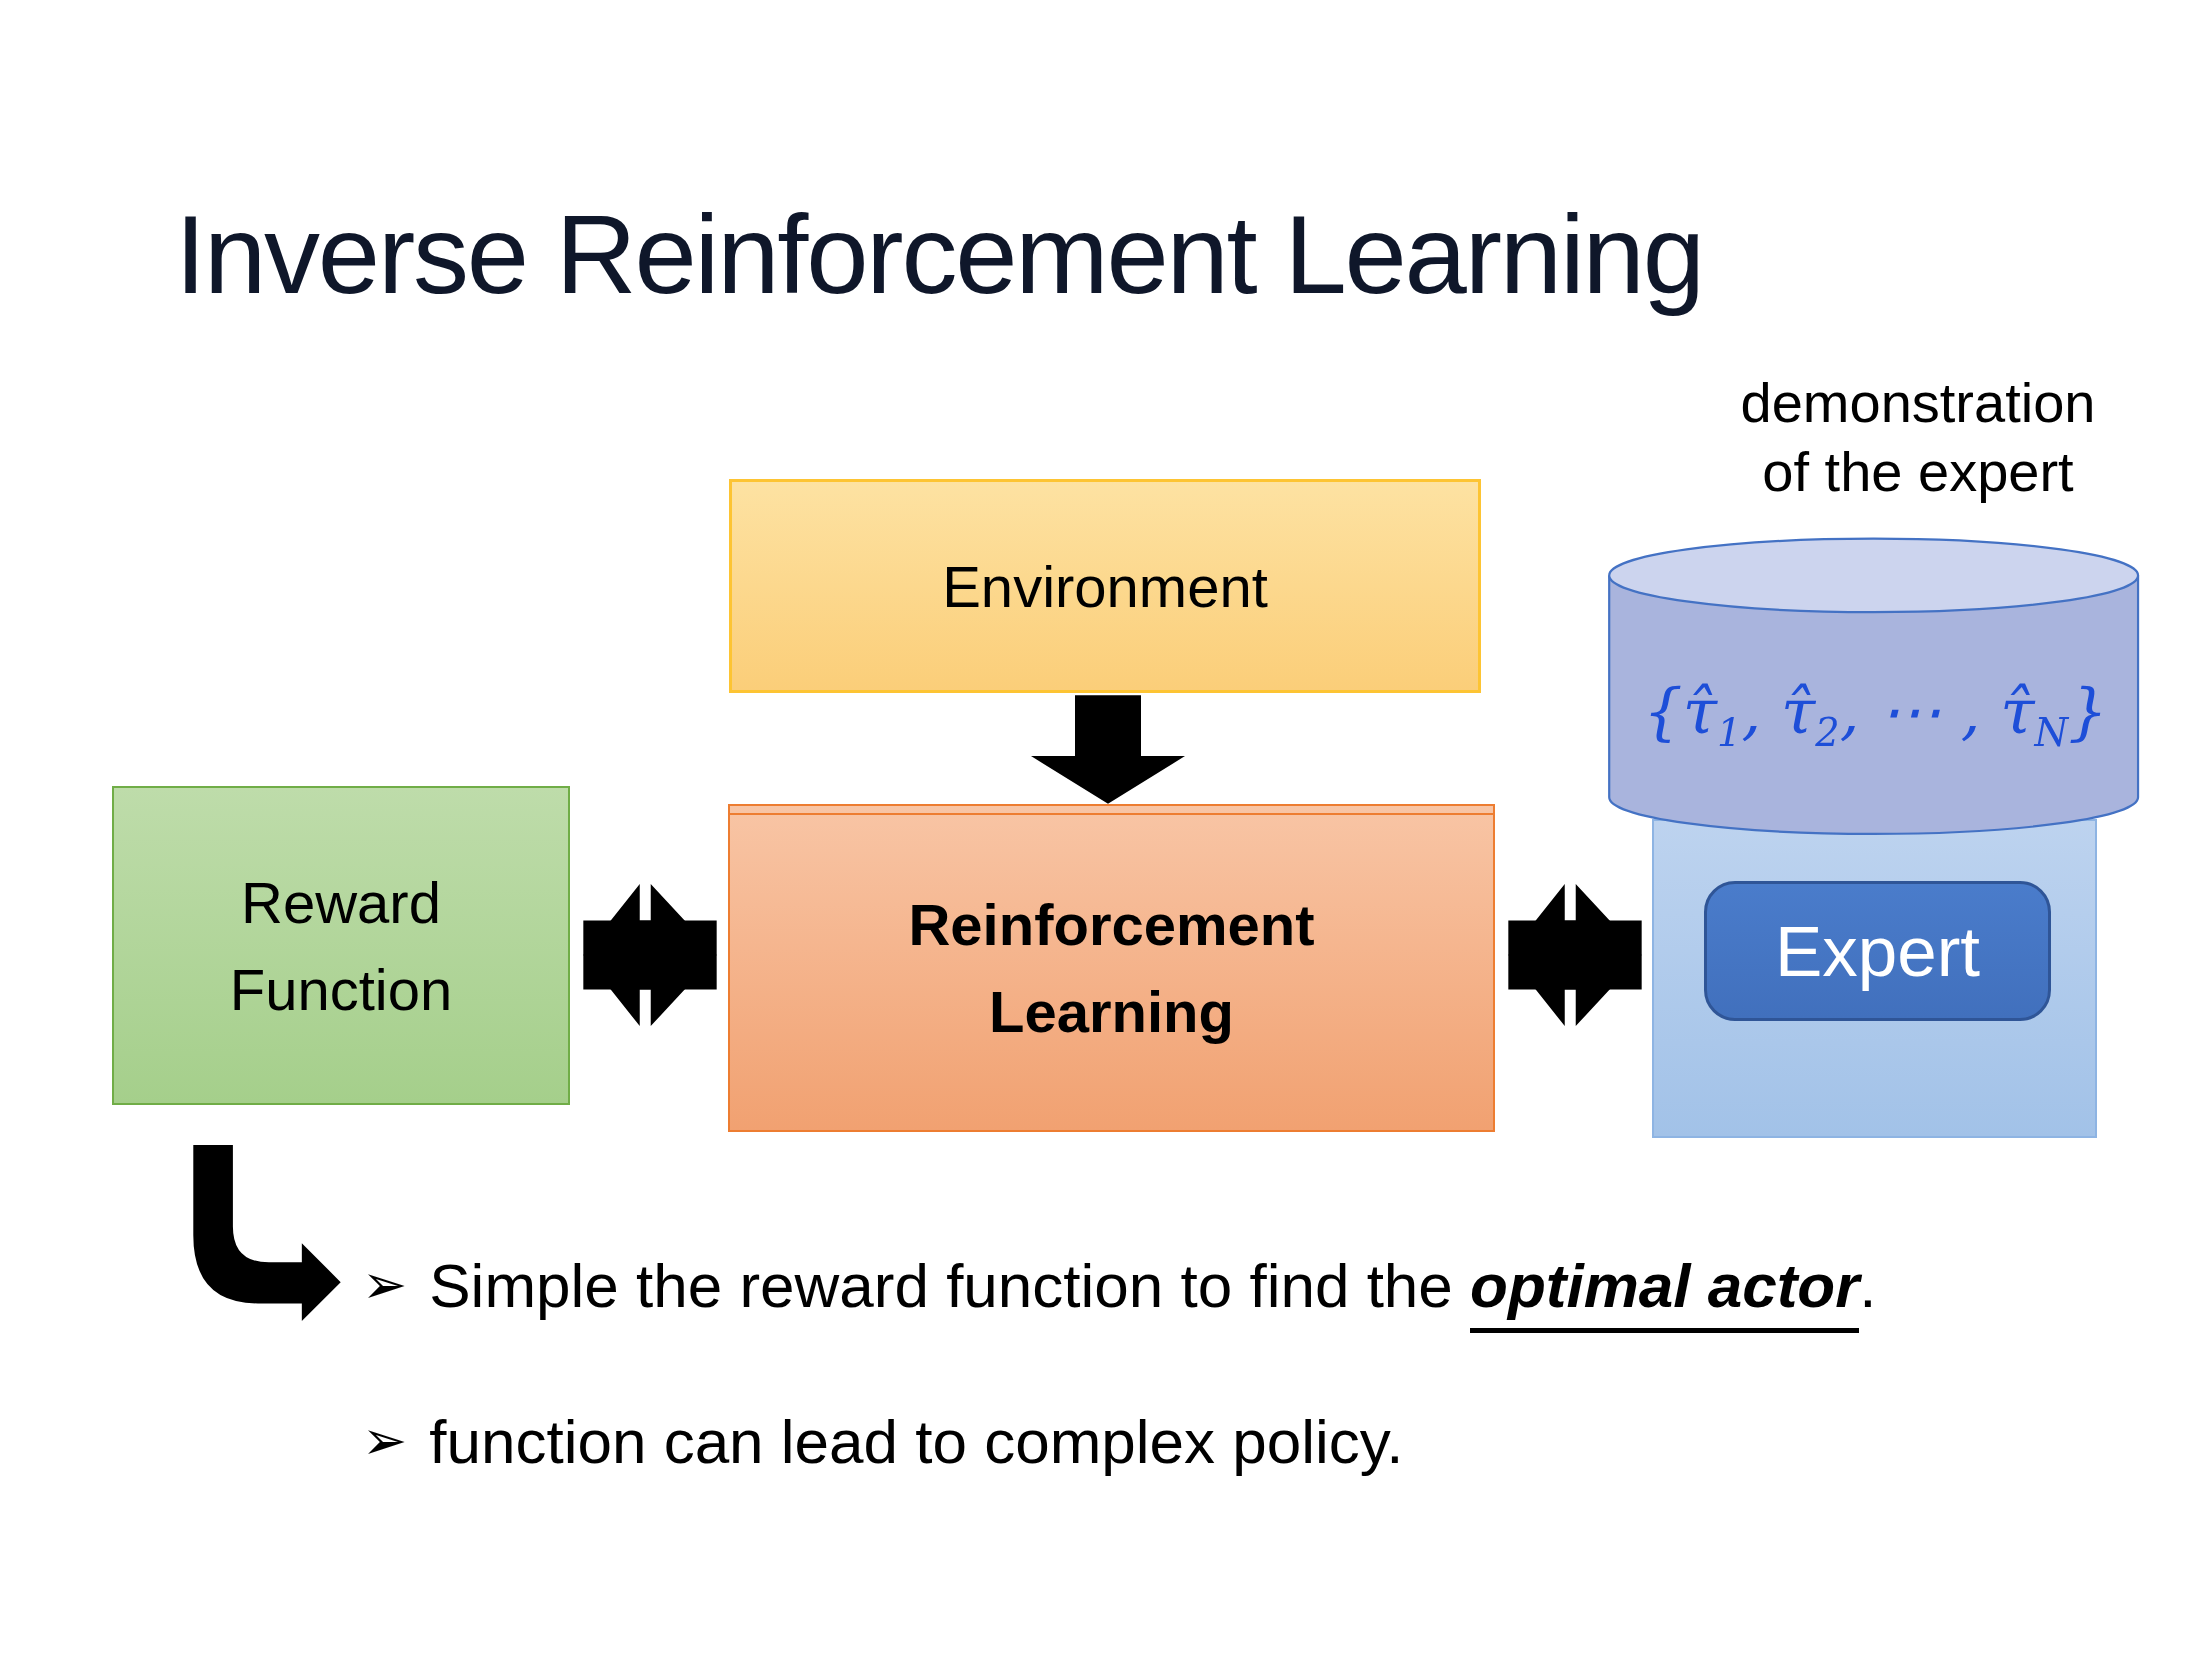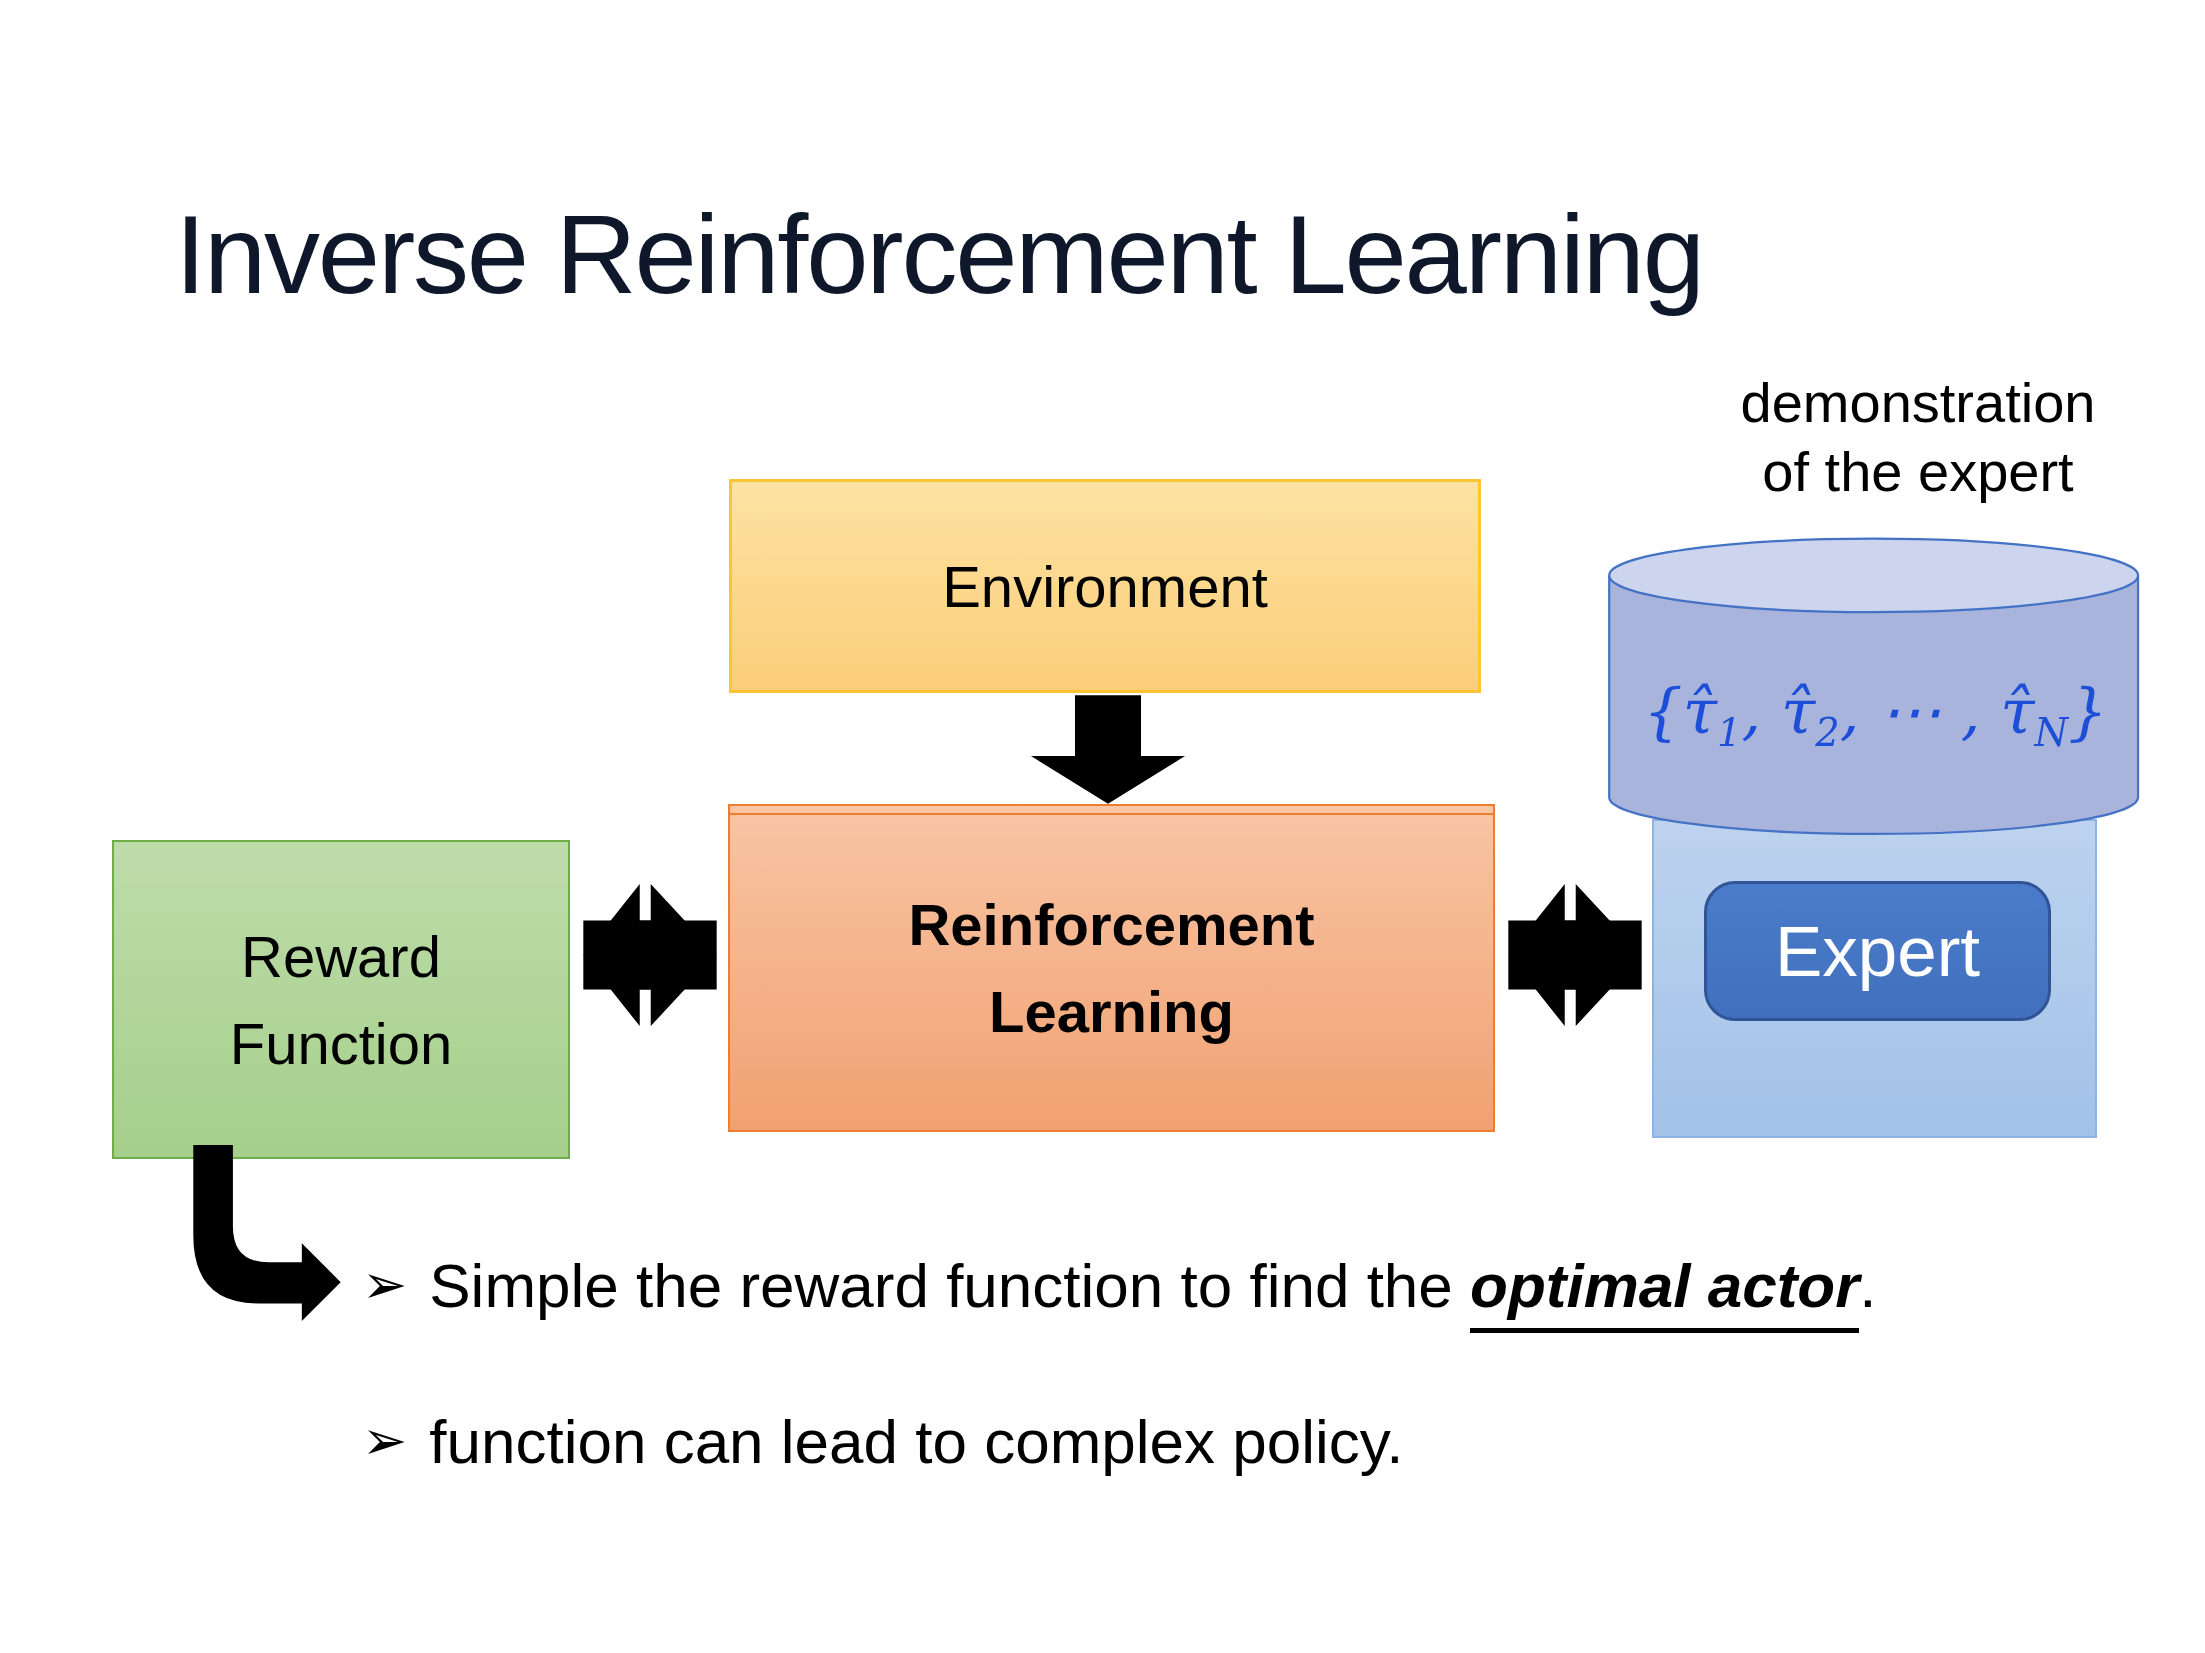"Reward" .reward-box { top: 840px -> 786px }
